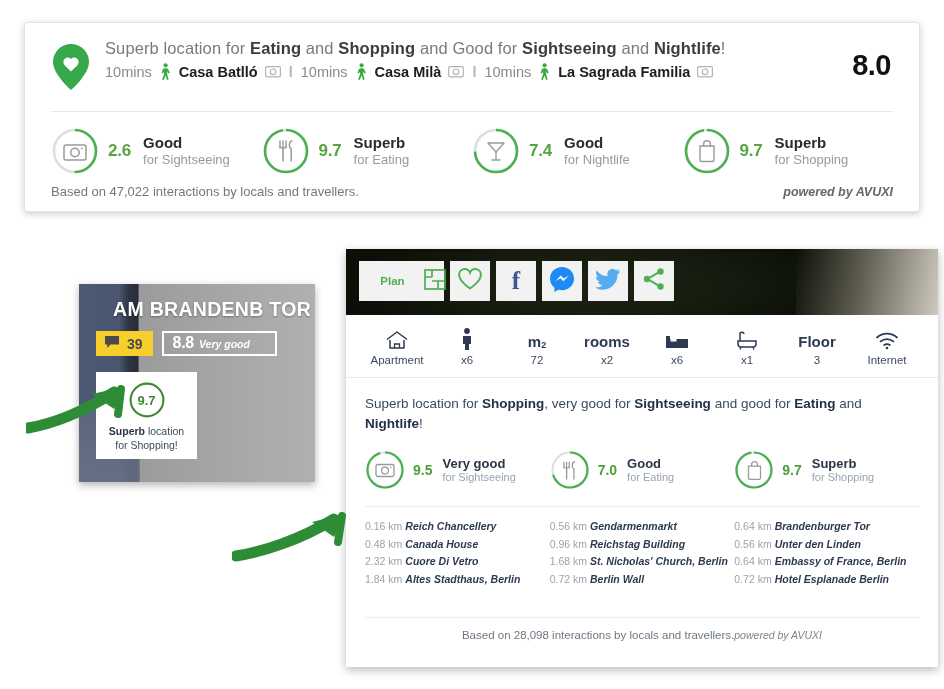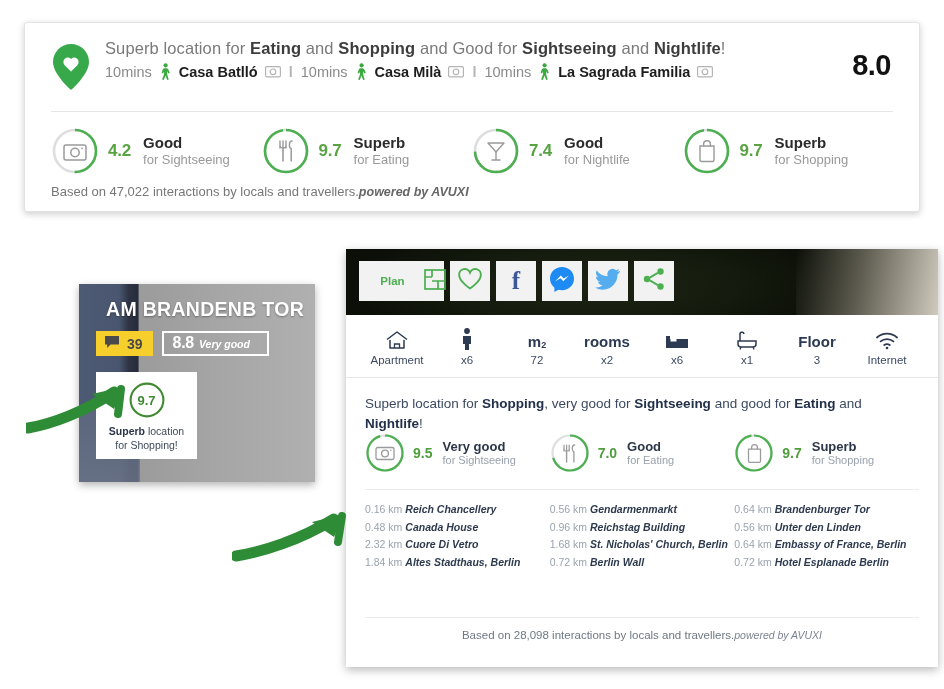"4.2" div.score-num { text: 4.2 -> 2.6 }
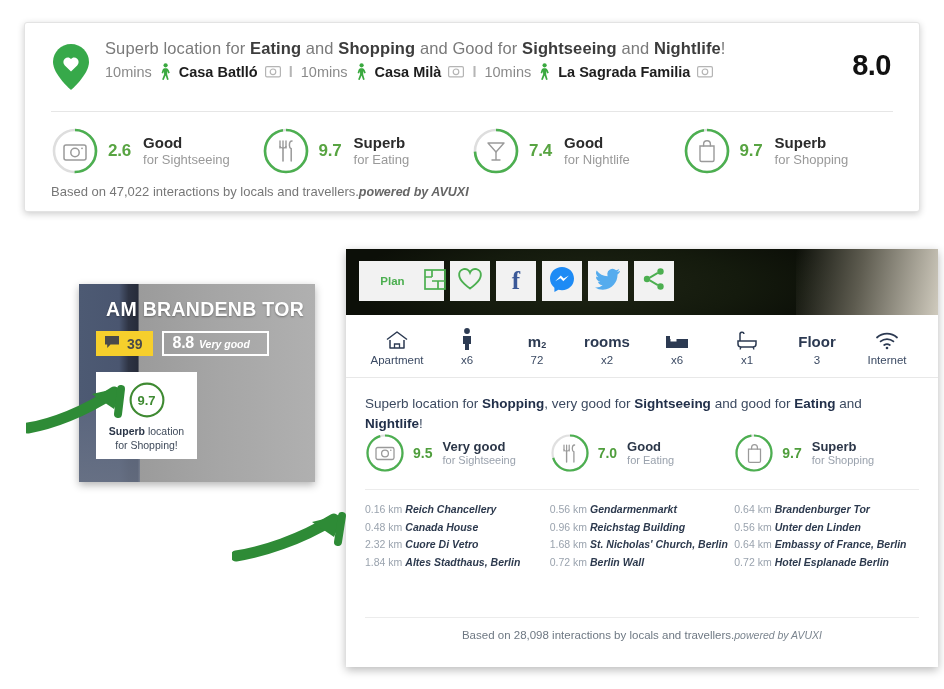"Based on 47,022 interactions by" .tp-foot { justify-content: none -> space-between }
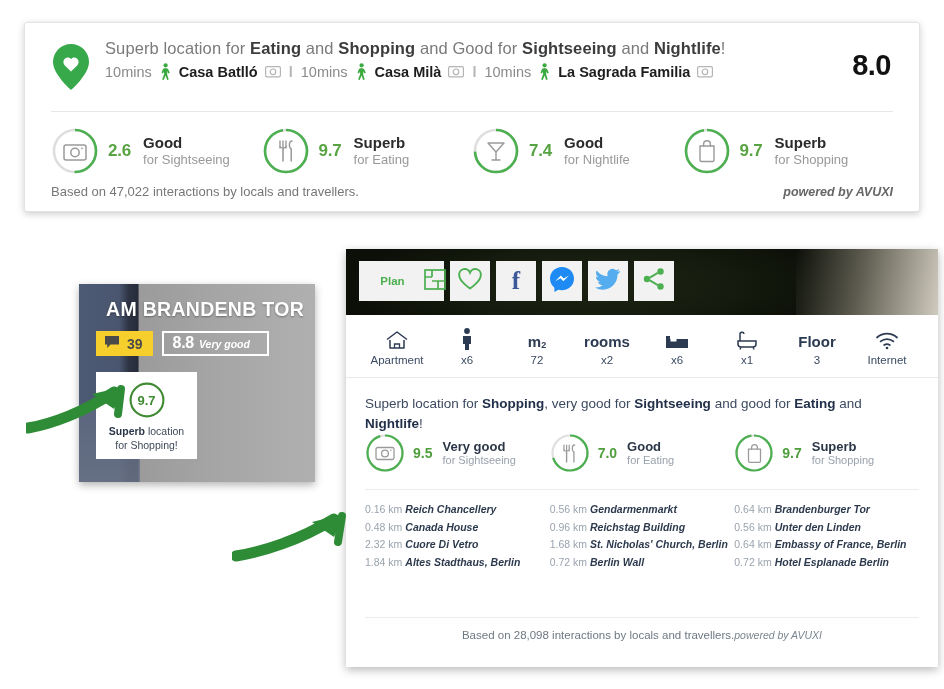"AM BRANDENB TOR" .photo-title { left: 27px -> 34px }
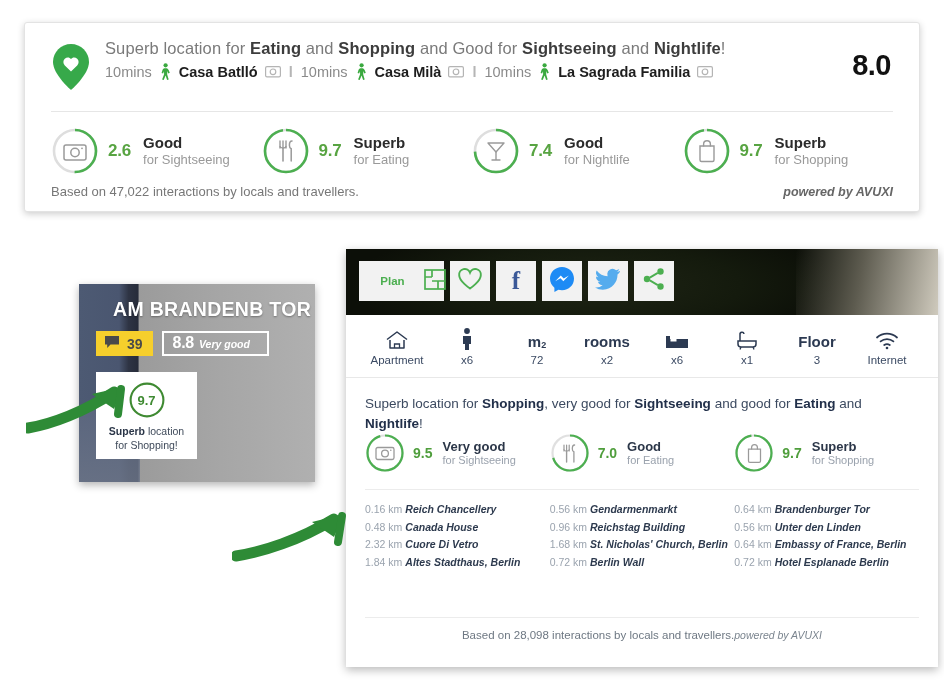"8.8" .badge-rating { padding: 1px 17px 2px 9px -> 1px 25px 2px 9px }
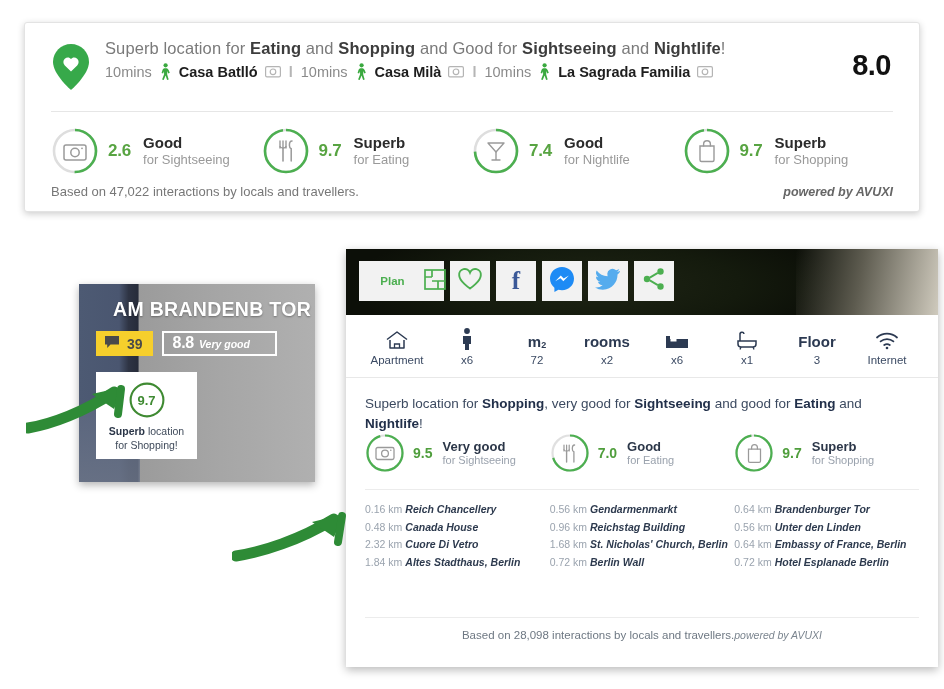"9.5" .rp-scores { margin-top: none -> 17px }
